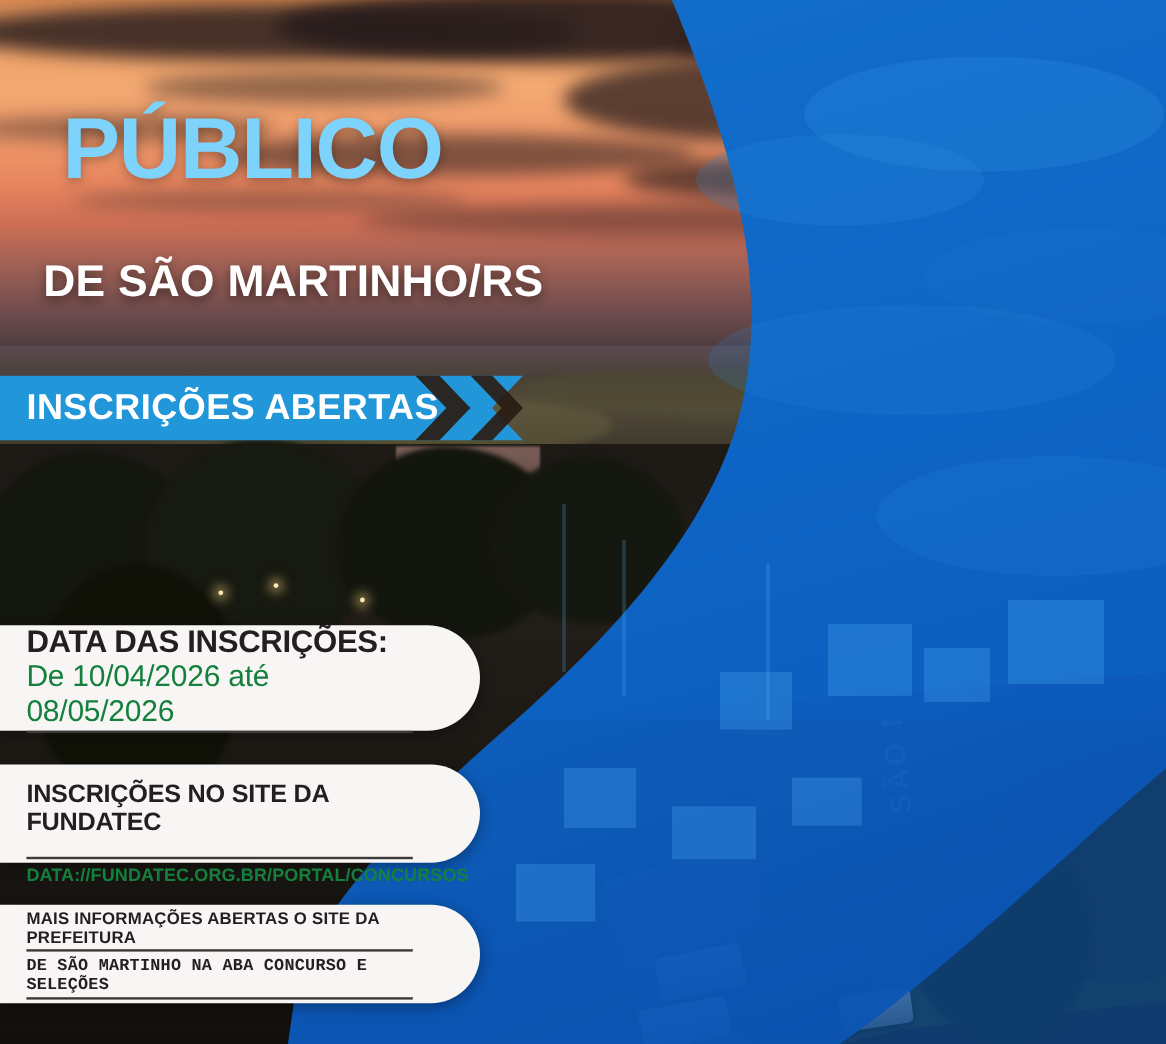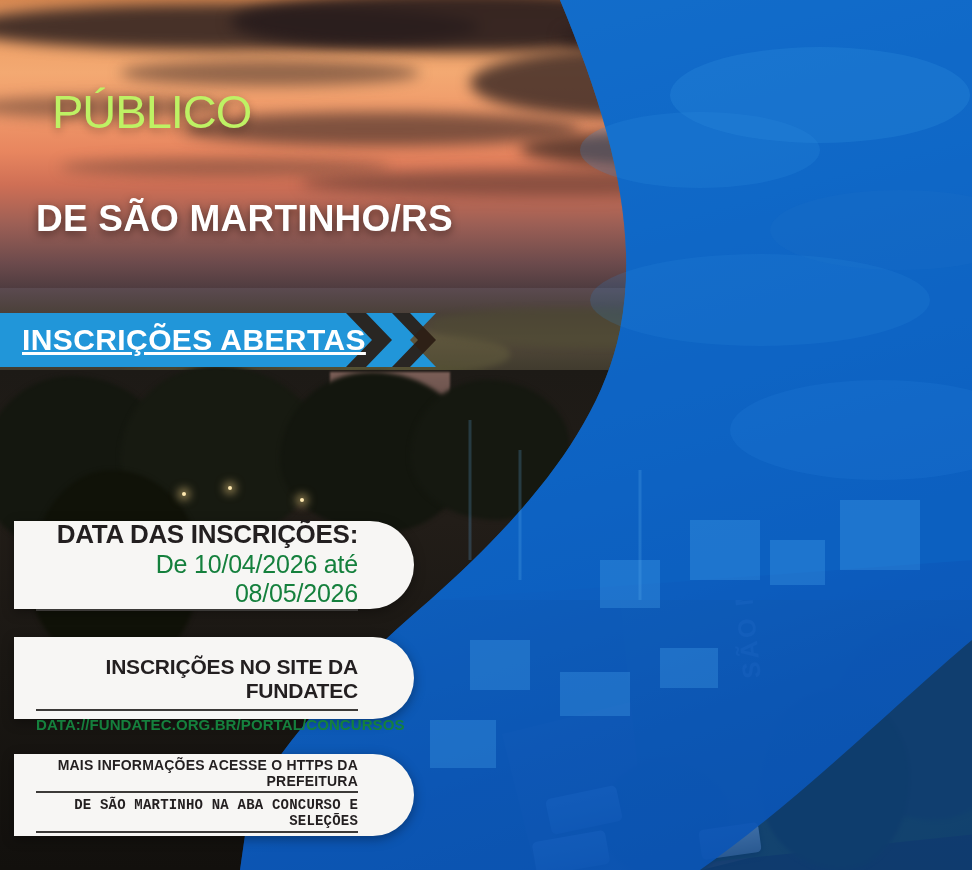"PÚBLICO" .title-publico { color: #bef264 -> #7dd3fc; font-size: 47px -> 72px; font-weight: 400 -> 700 }
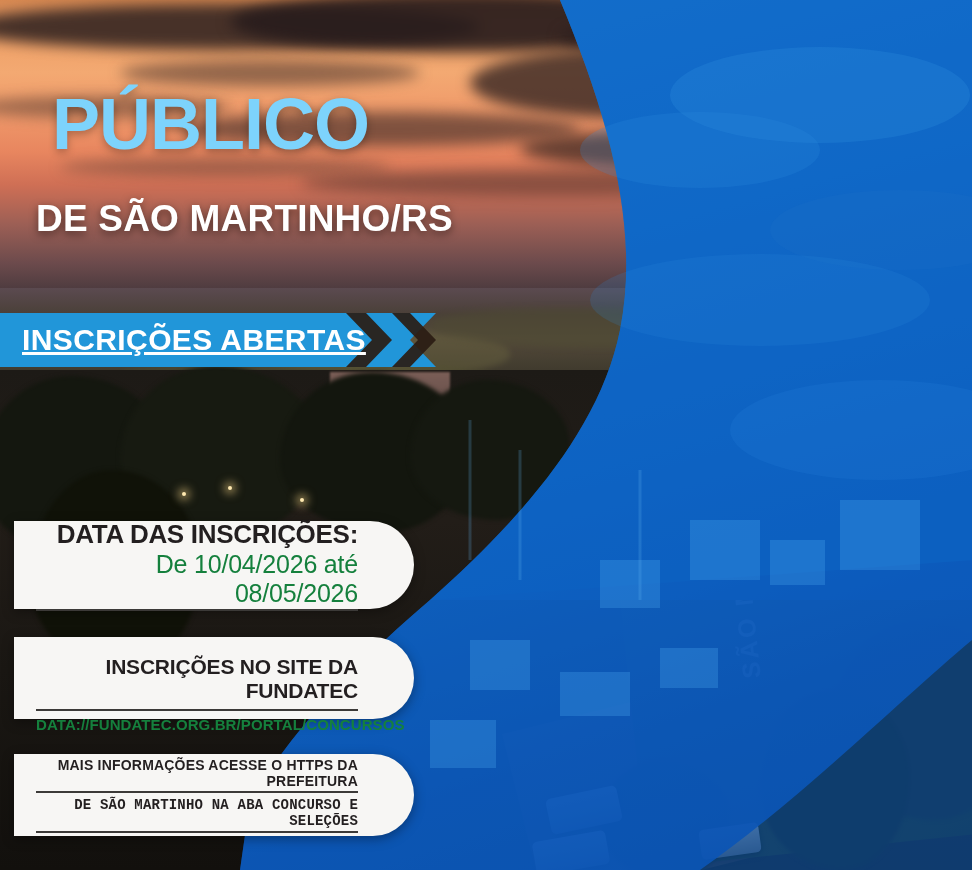"DE SÃO MARTINHO/RS" .subtitle .l2 { margin-top: none -> 16px }
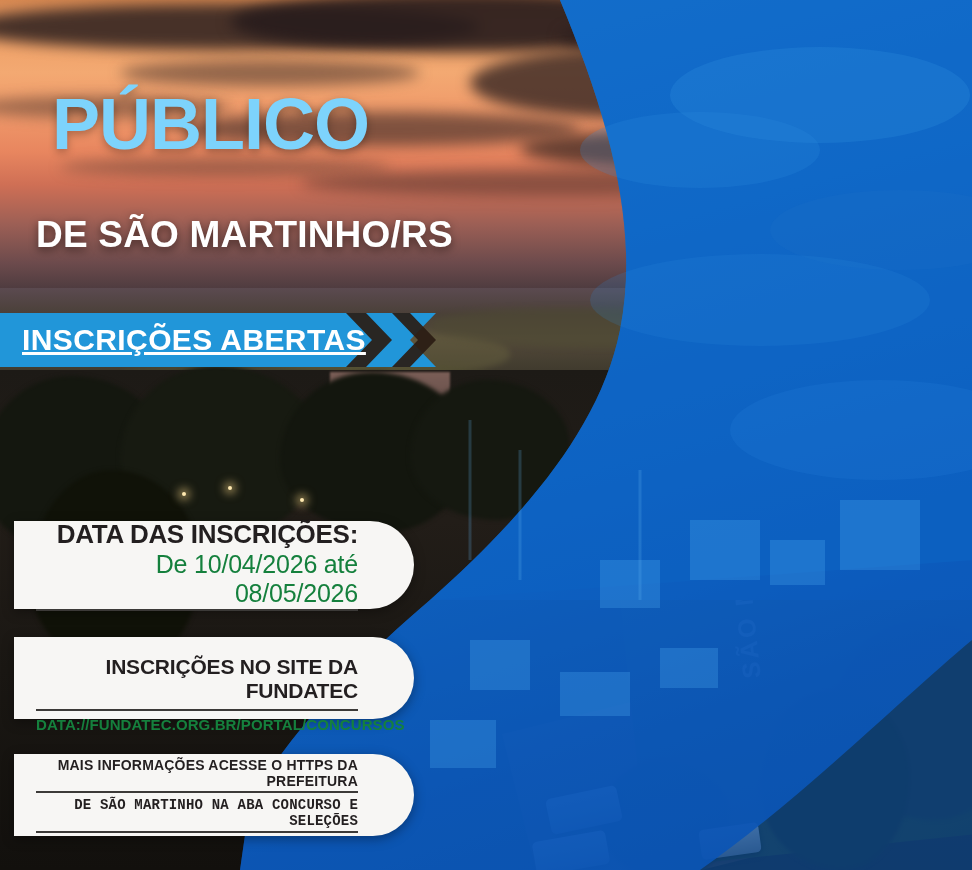"INSCRIÇÕES ABERTAS" .banner-label { text-decoration: underline -> none }
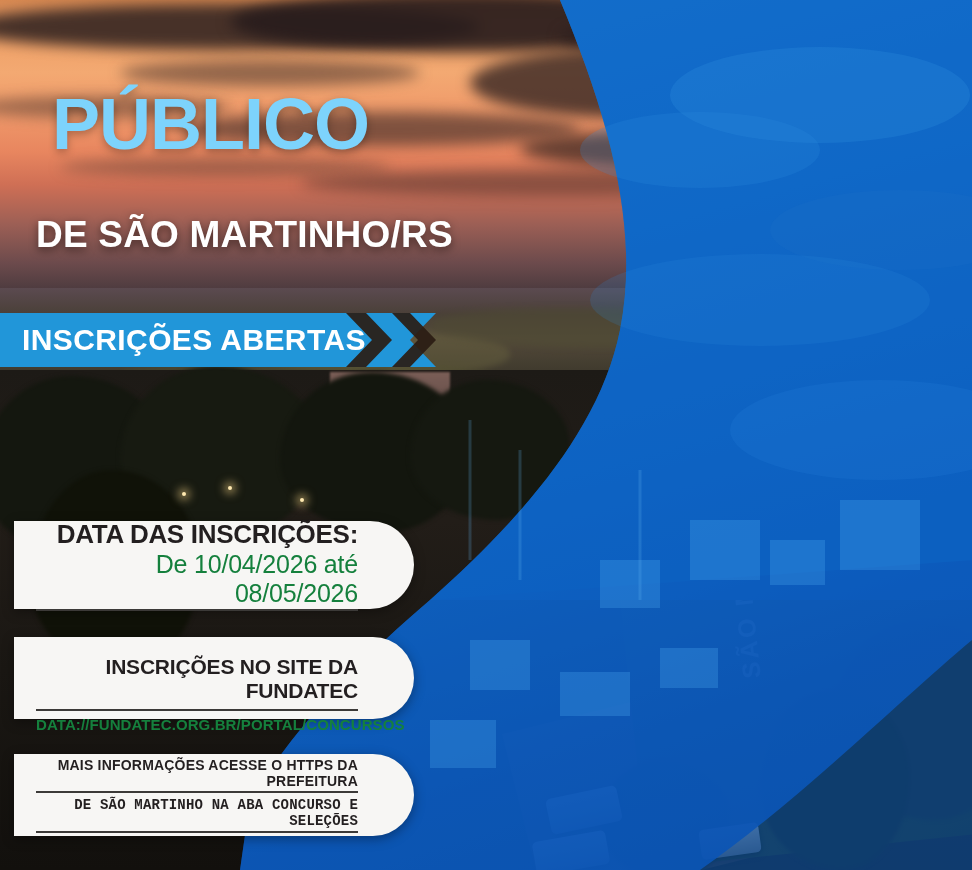"DATA DAS INSCRIÇÕES:" .card { left: 14px -> 0; text-align: right -> none }
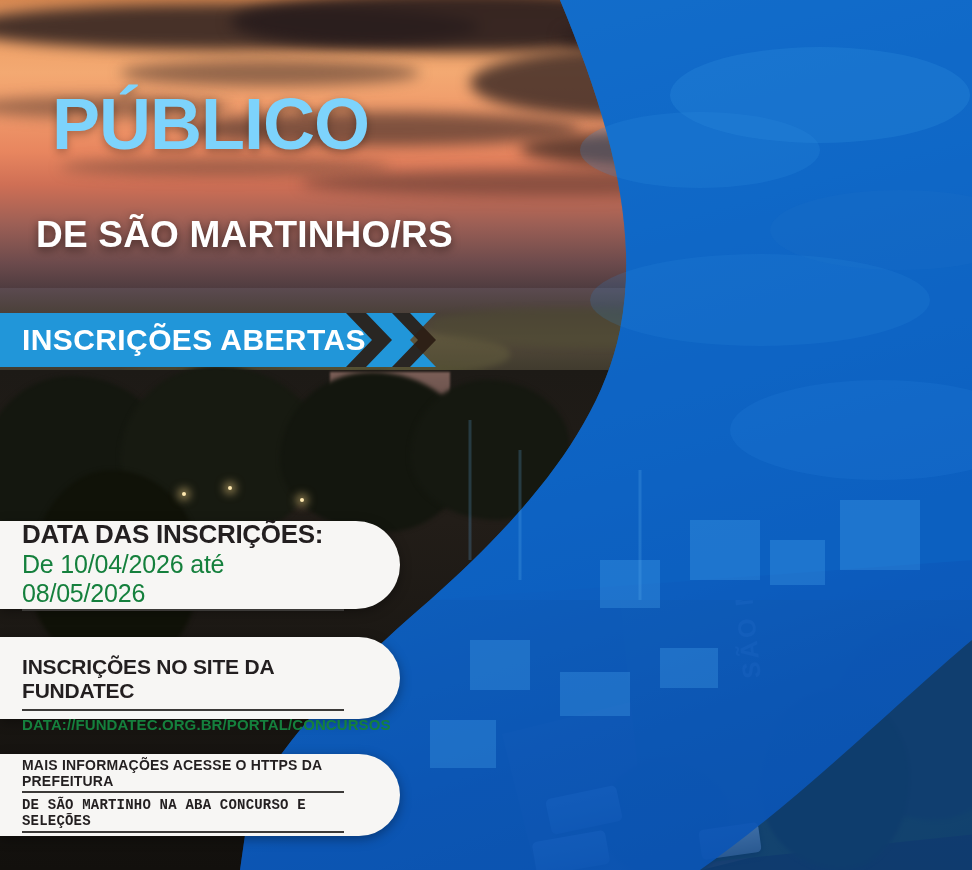"INSCRIÇÕES NO SITE DA FUNDATEC" .c2-title { padding-bottom: 6px -> 16px }
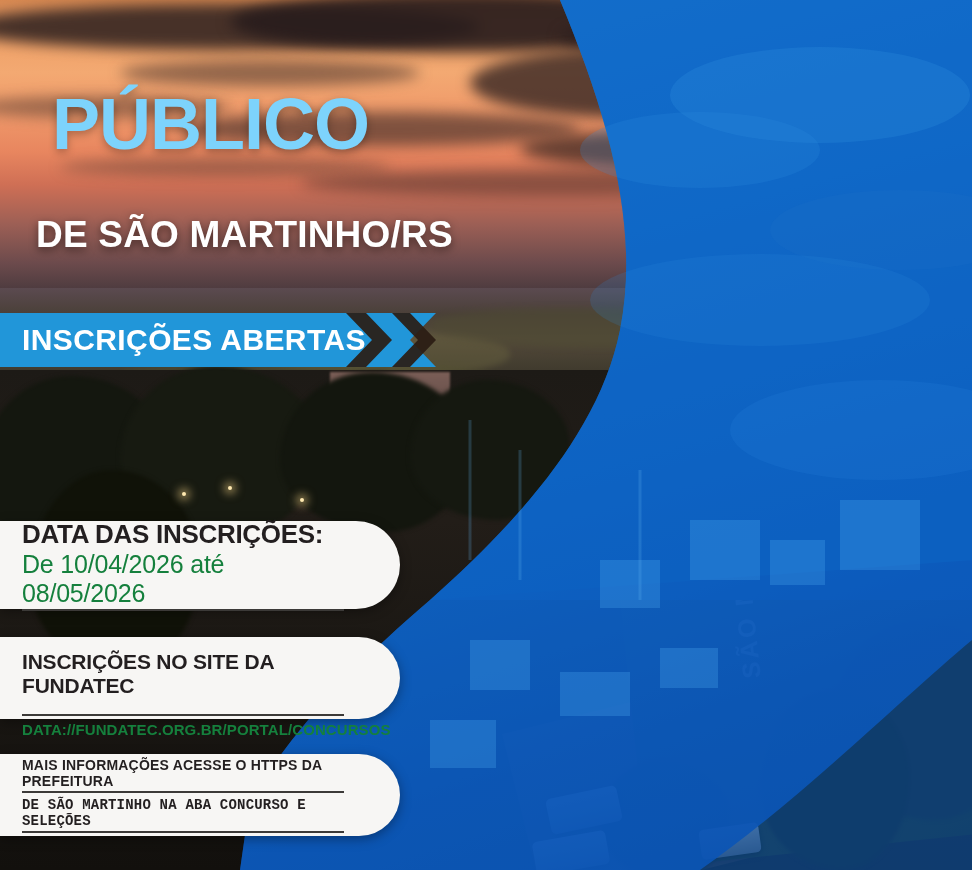"MAIS INFORMAÇÕES ACESSE O HTTPS" div.card-title { text: ACESSE O HTTPS -> ABERTAS O SITE }
